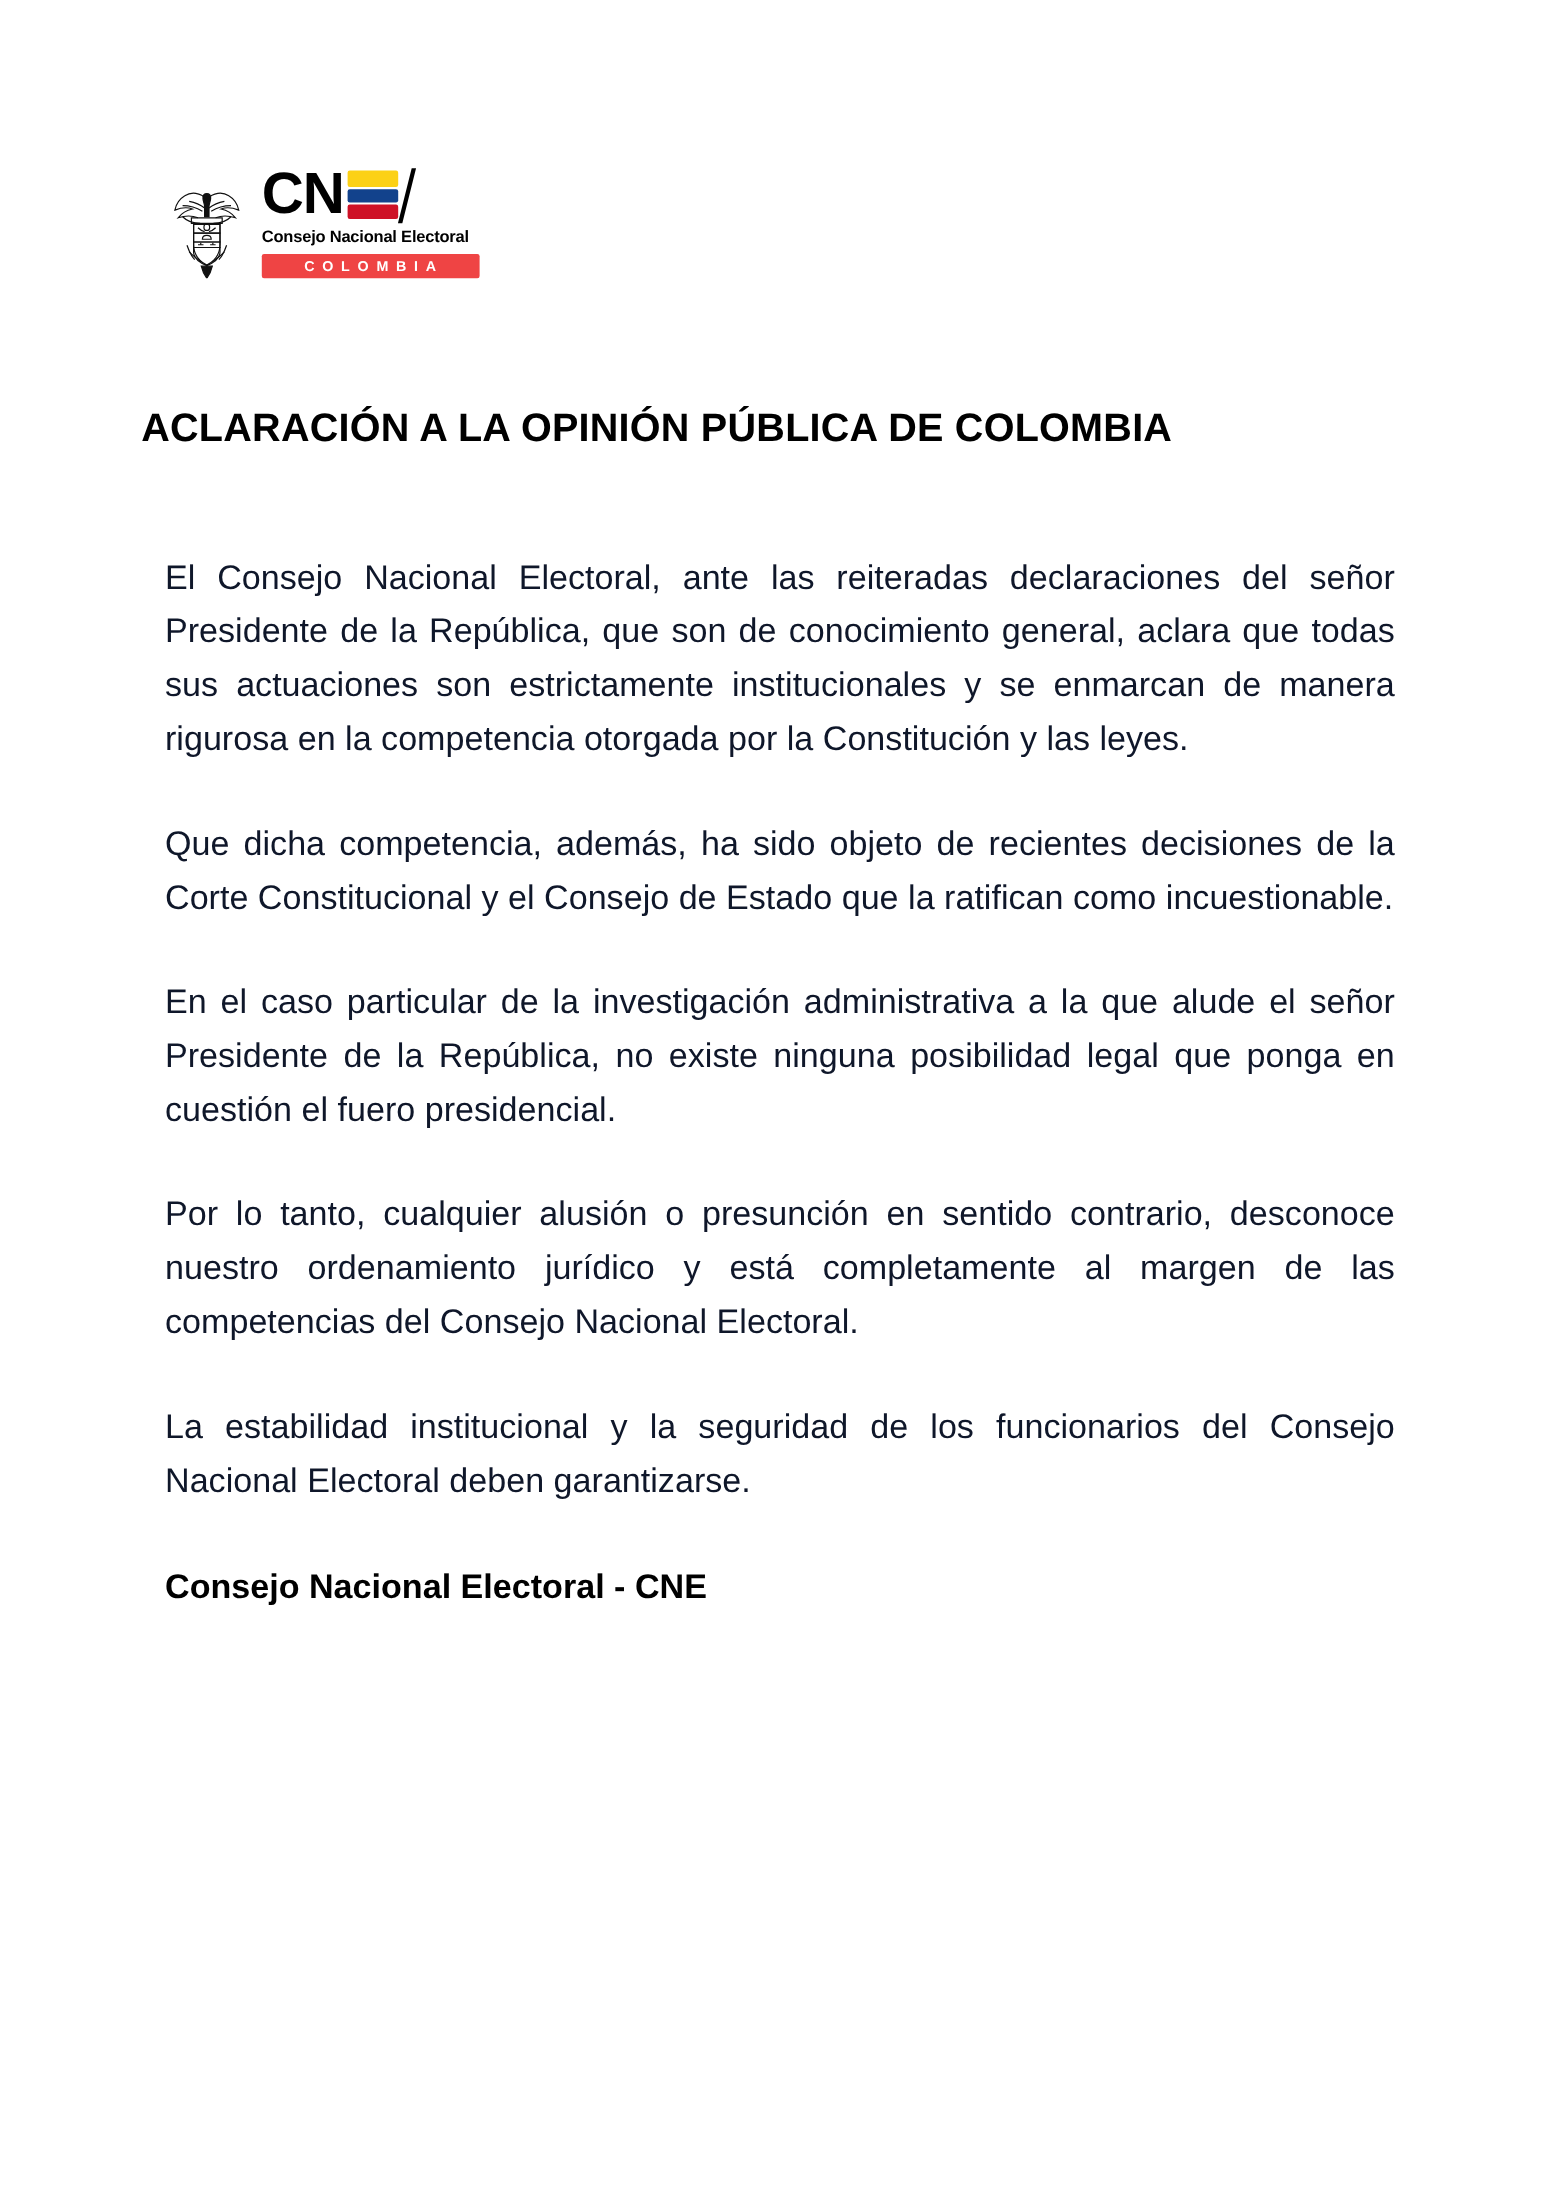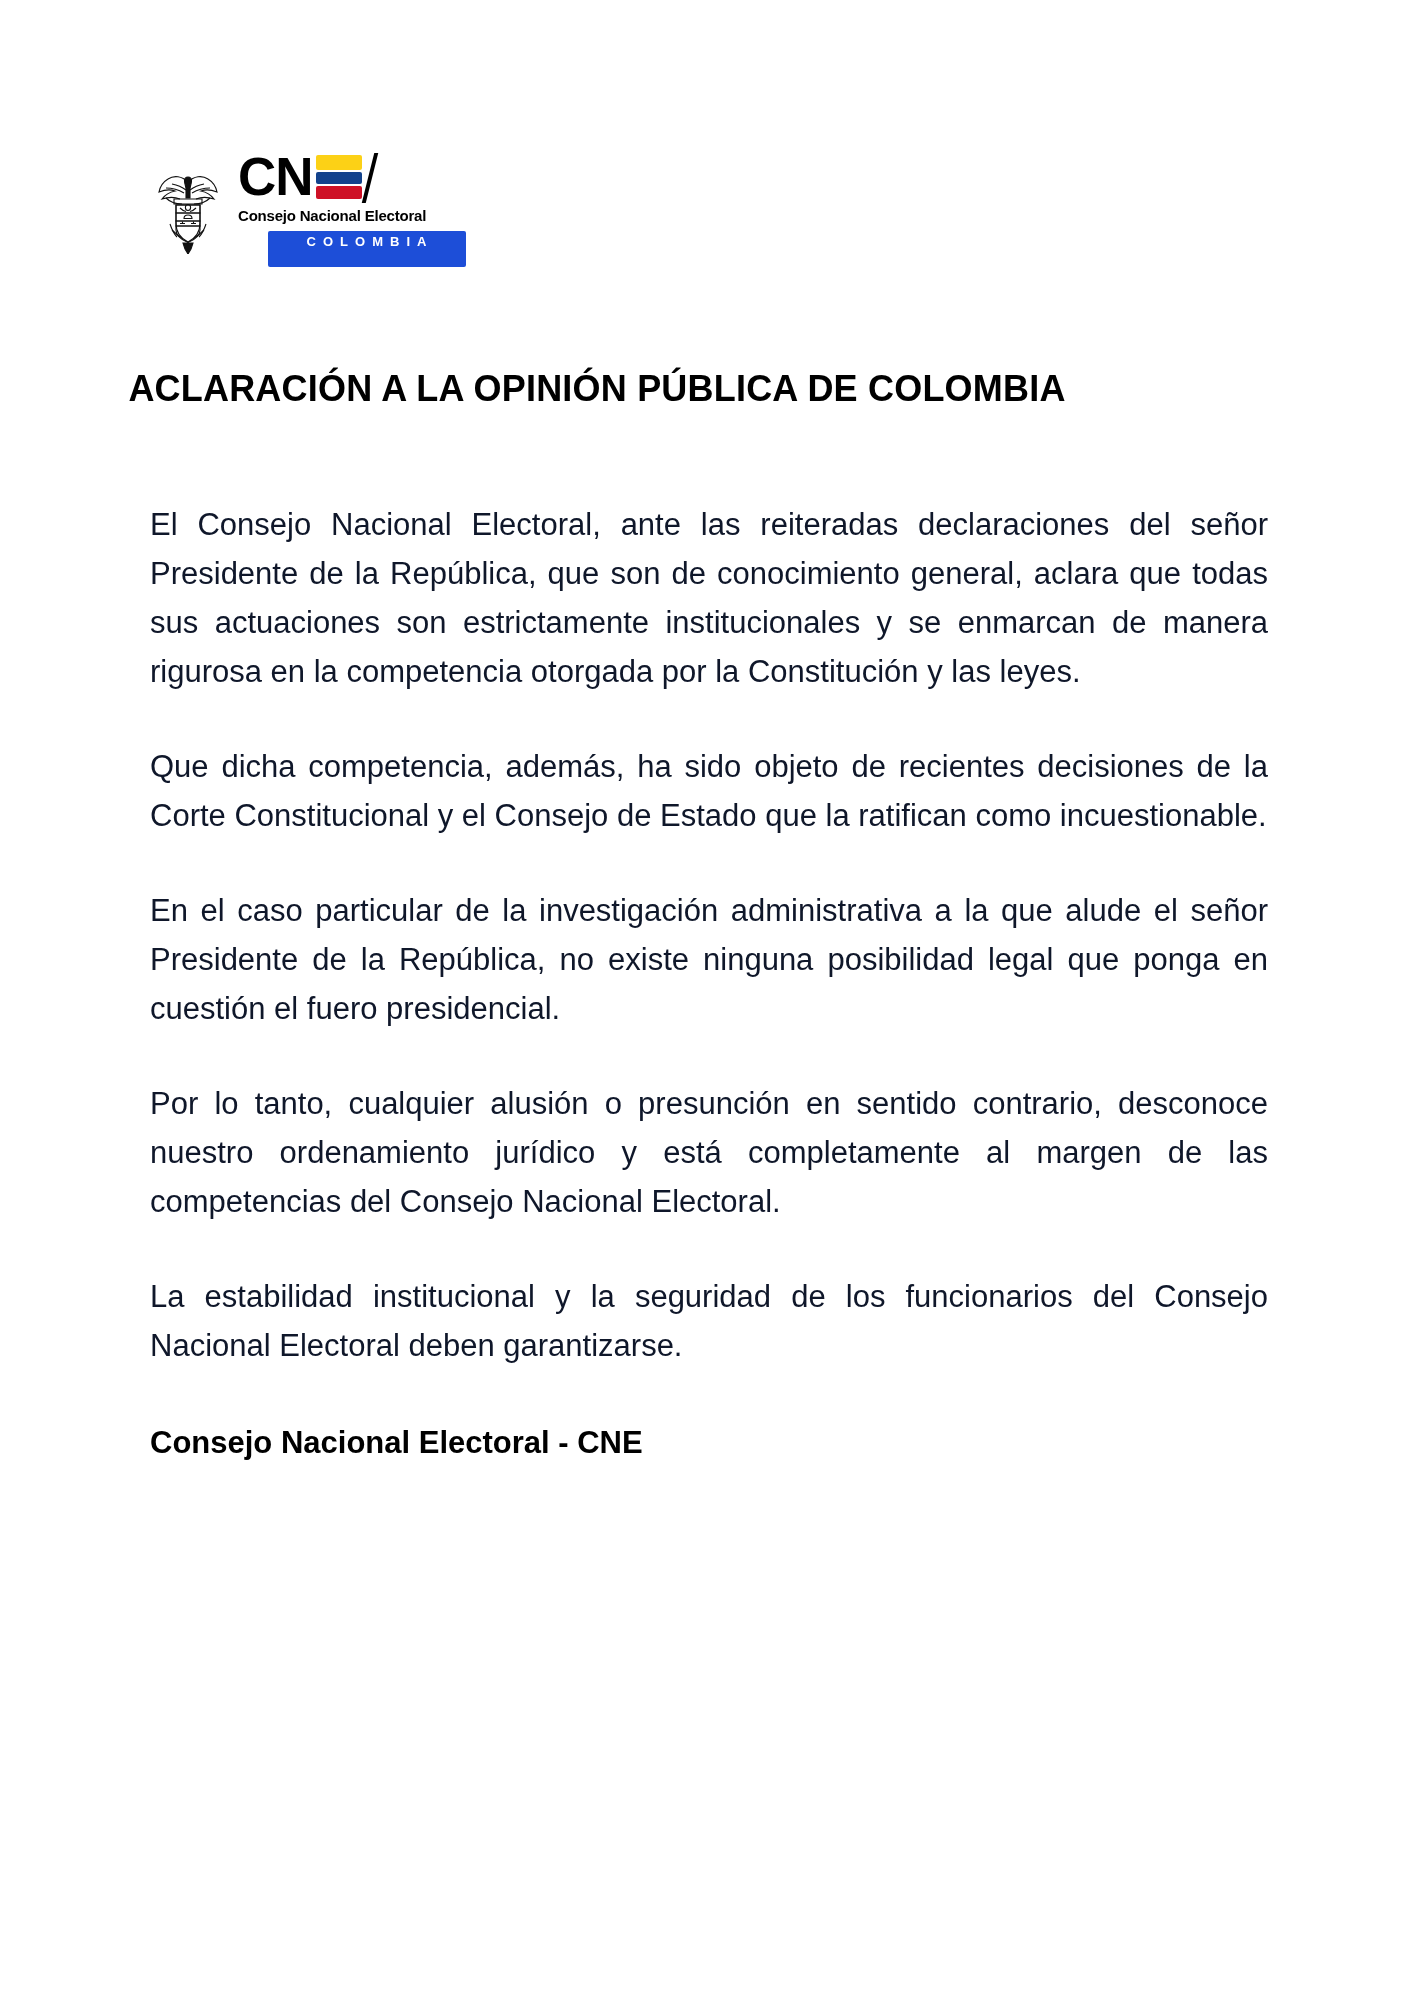"CN" .logo-block { align-items: center -> flex-end }
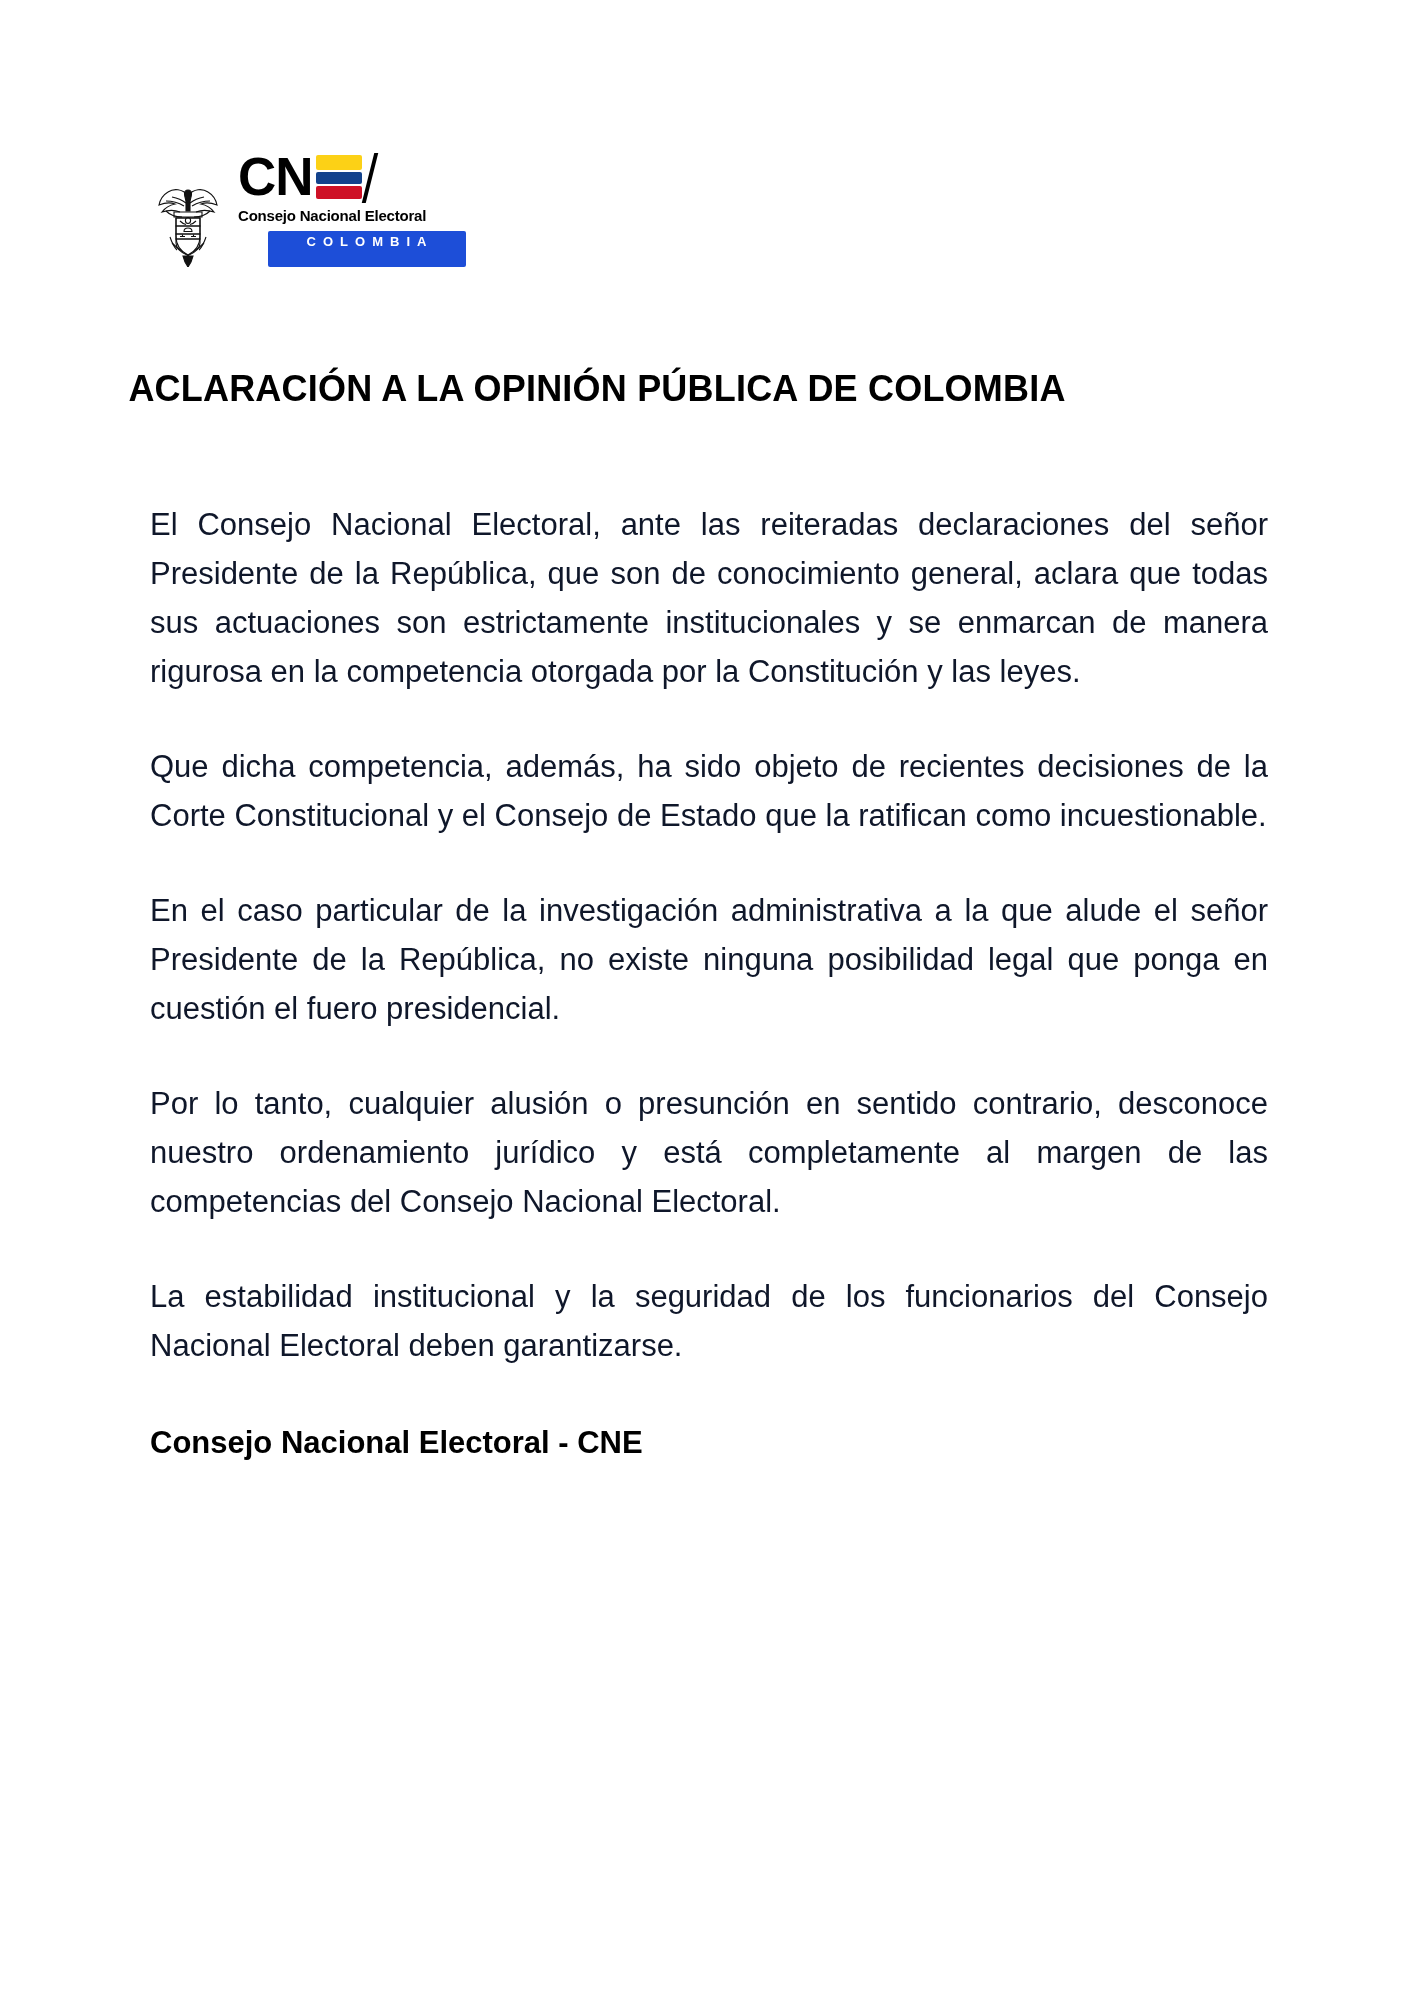"COLOMBIA" .logo-country-bar { background: #1d4ed8 -> #ef4444; margin-left: 30px -> none; padding: 1px 8px 15px 14px -> 1px 8px 1px 14px }
